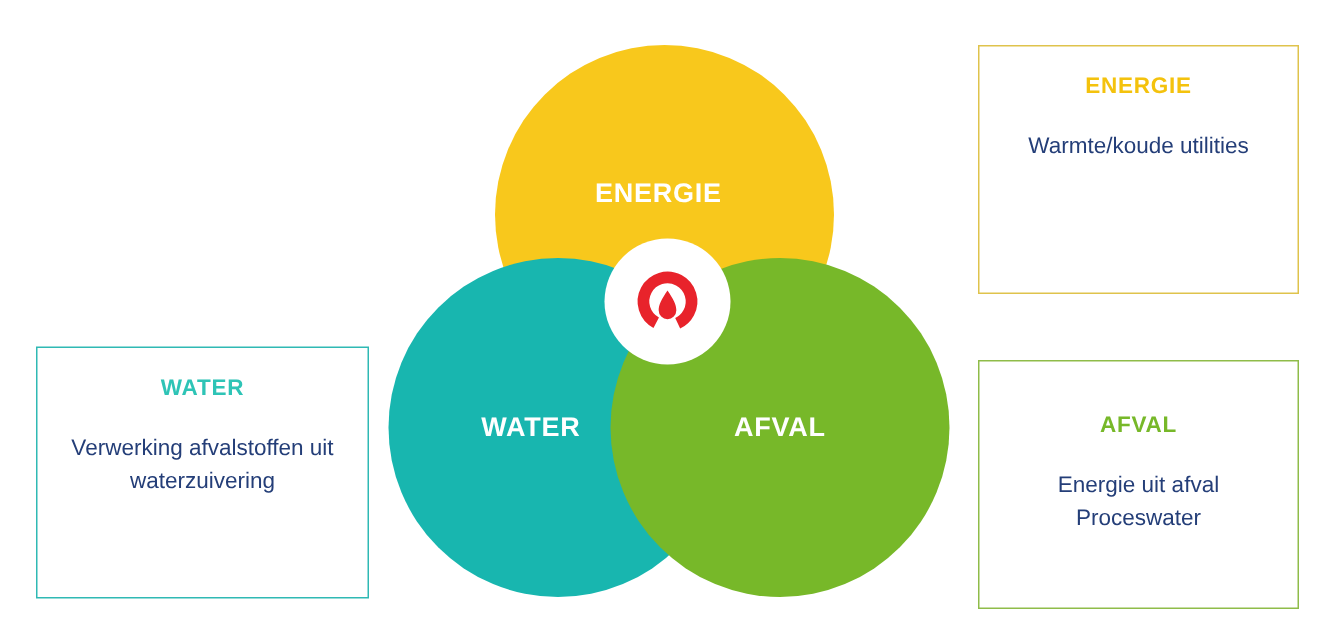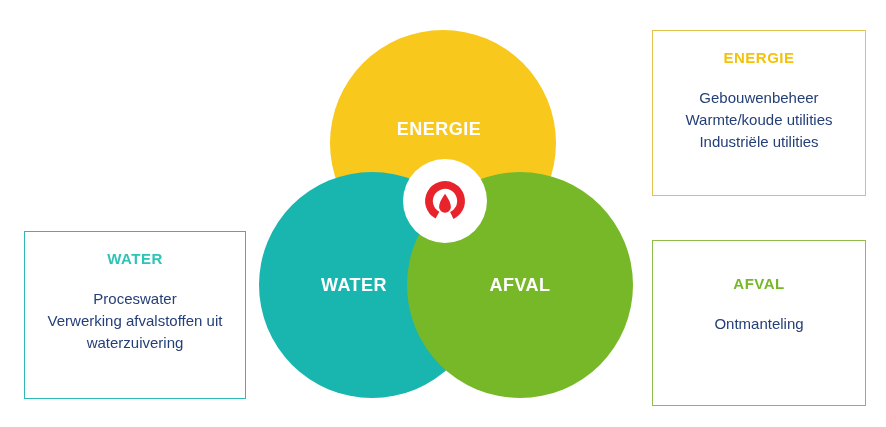"Gebouwenbeheer" p.box-item { html: <p>Gebouwenbeheer</p> -> none }
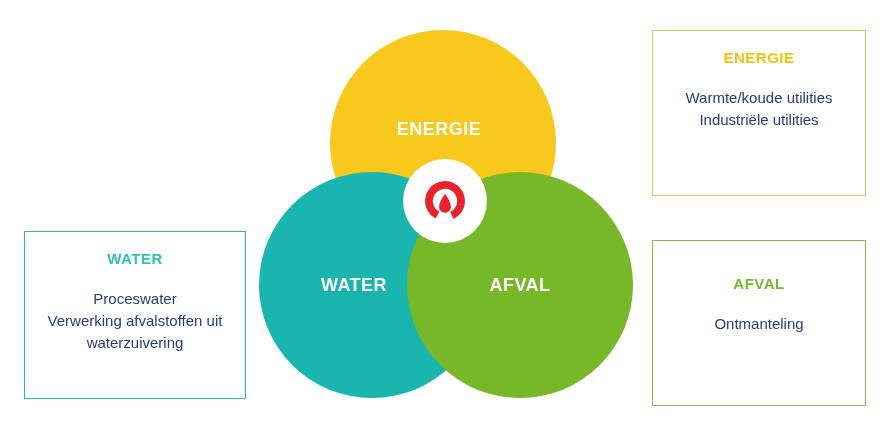"Industriële utilities" p.box-item { html: <p>Industriële utilities</p> -> none }
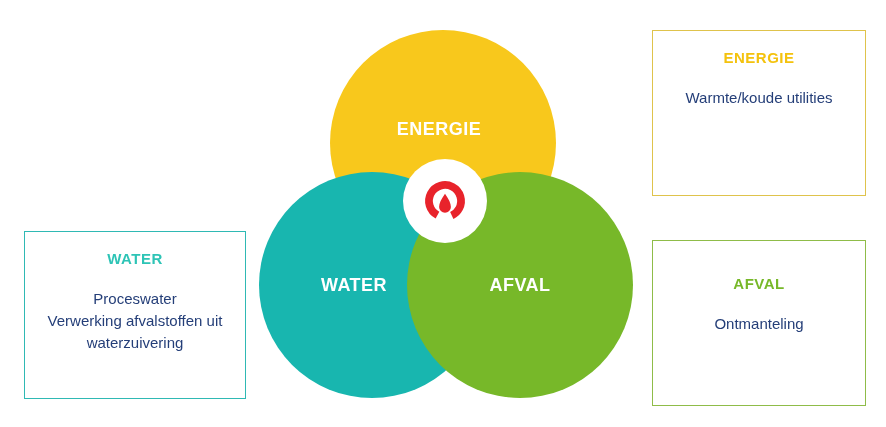"Proceswater" p.box-item { html: <p>Proceswater</p> -> none }
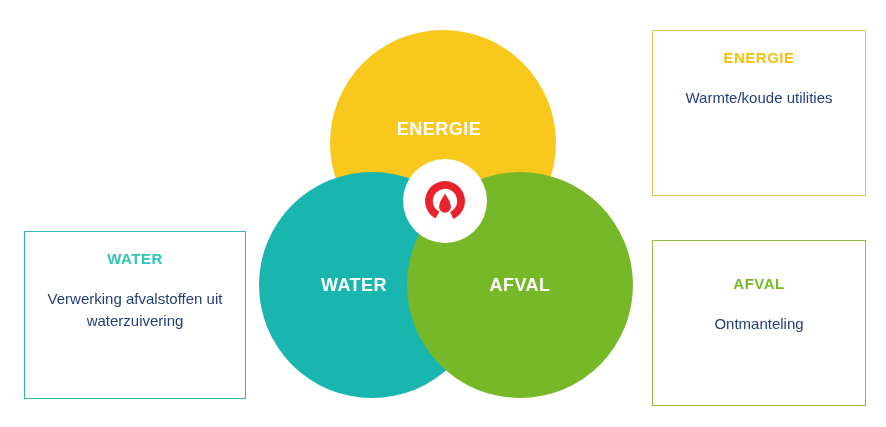"Energie uit afval" p.box-item { html: none -> <p>Energie uit afval</p> }
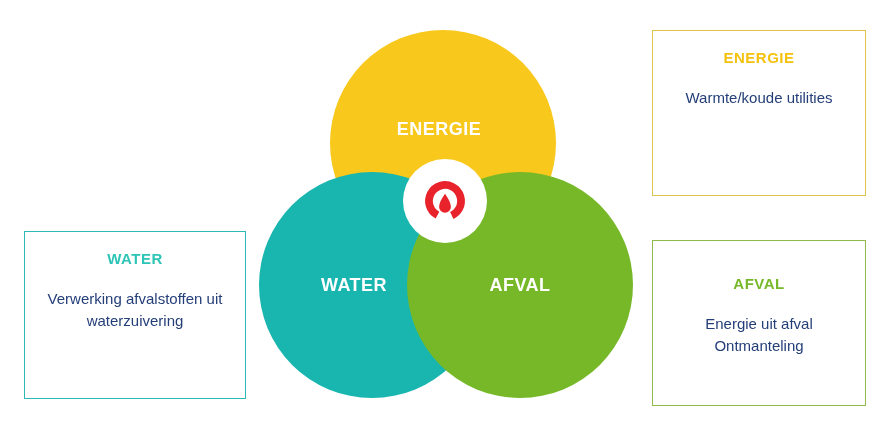"Ontmanteling" p.box-item { text: Ontmanteling -> Proceswater }
